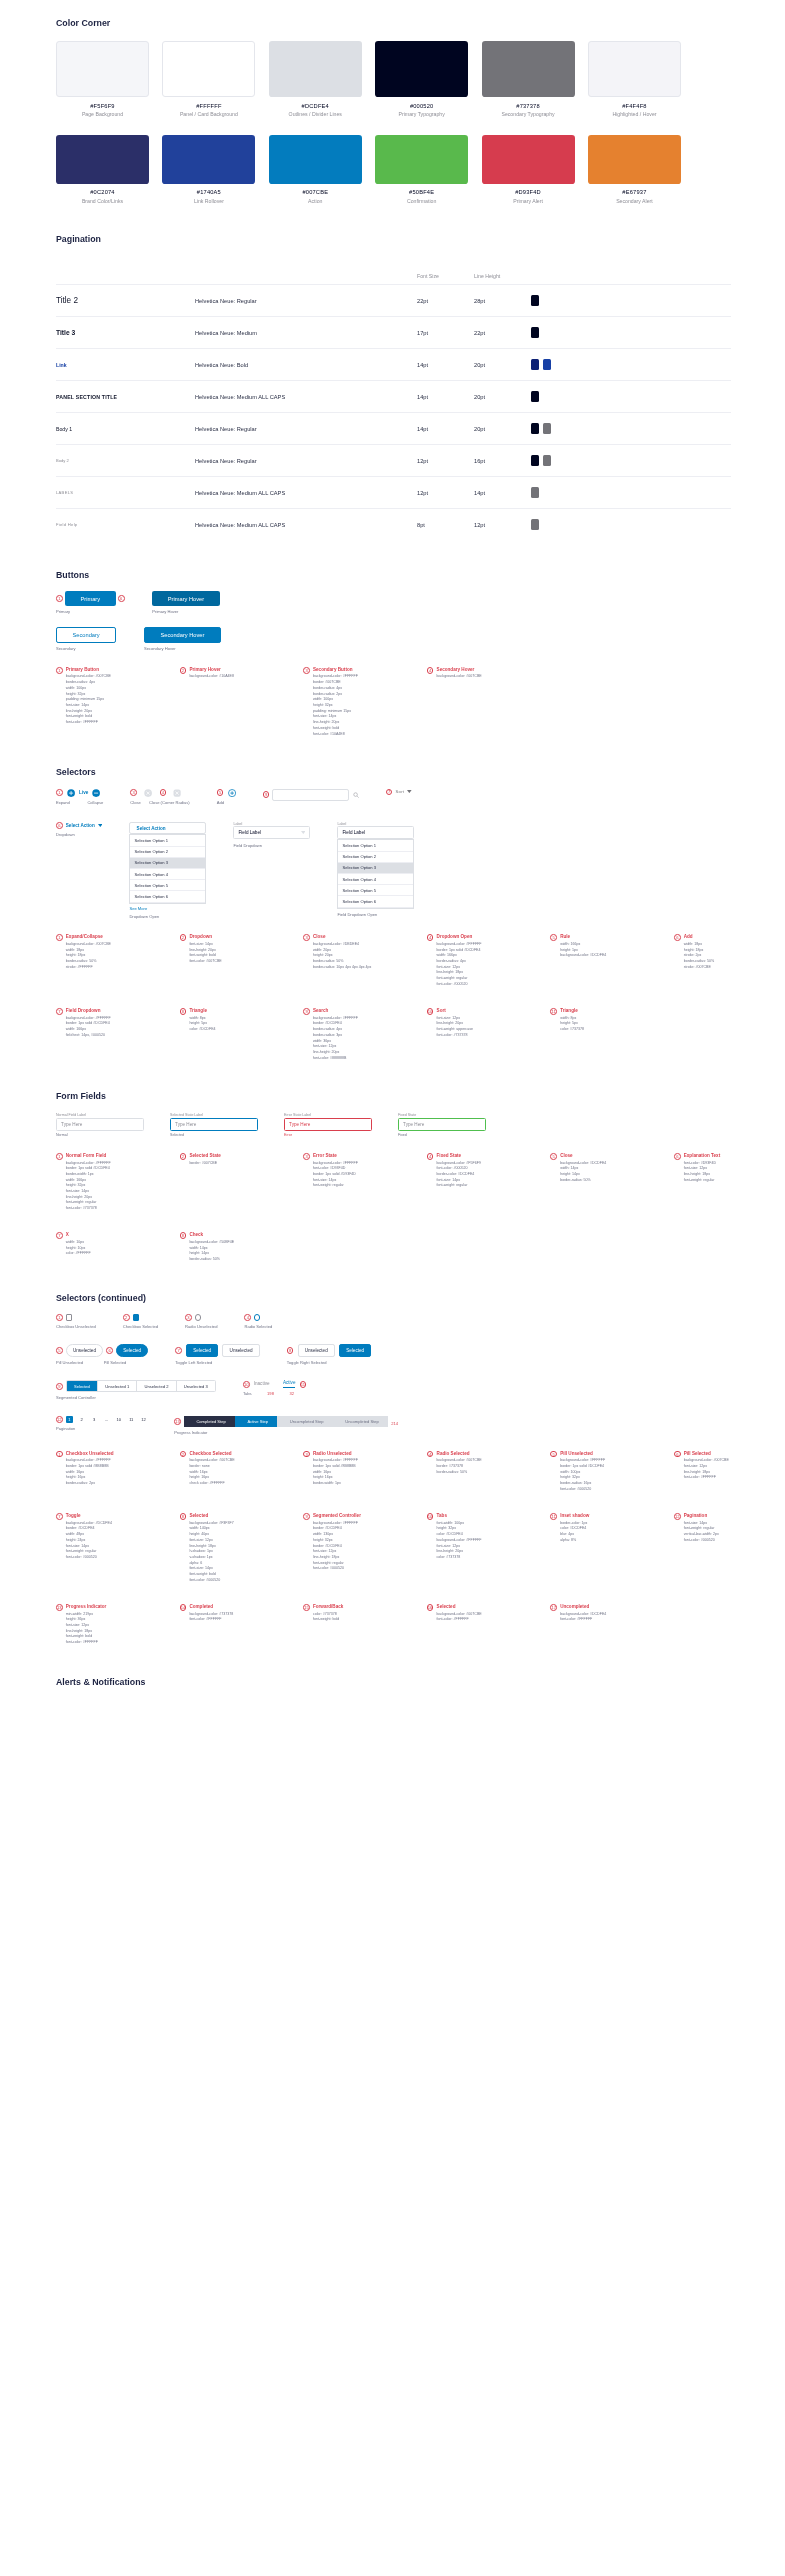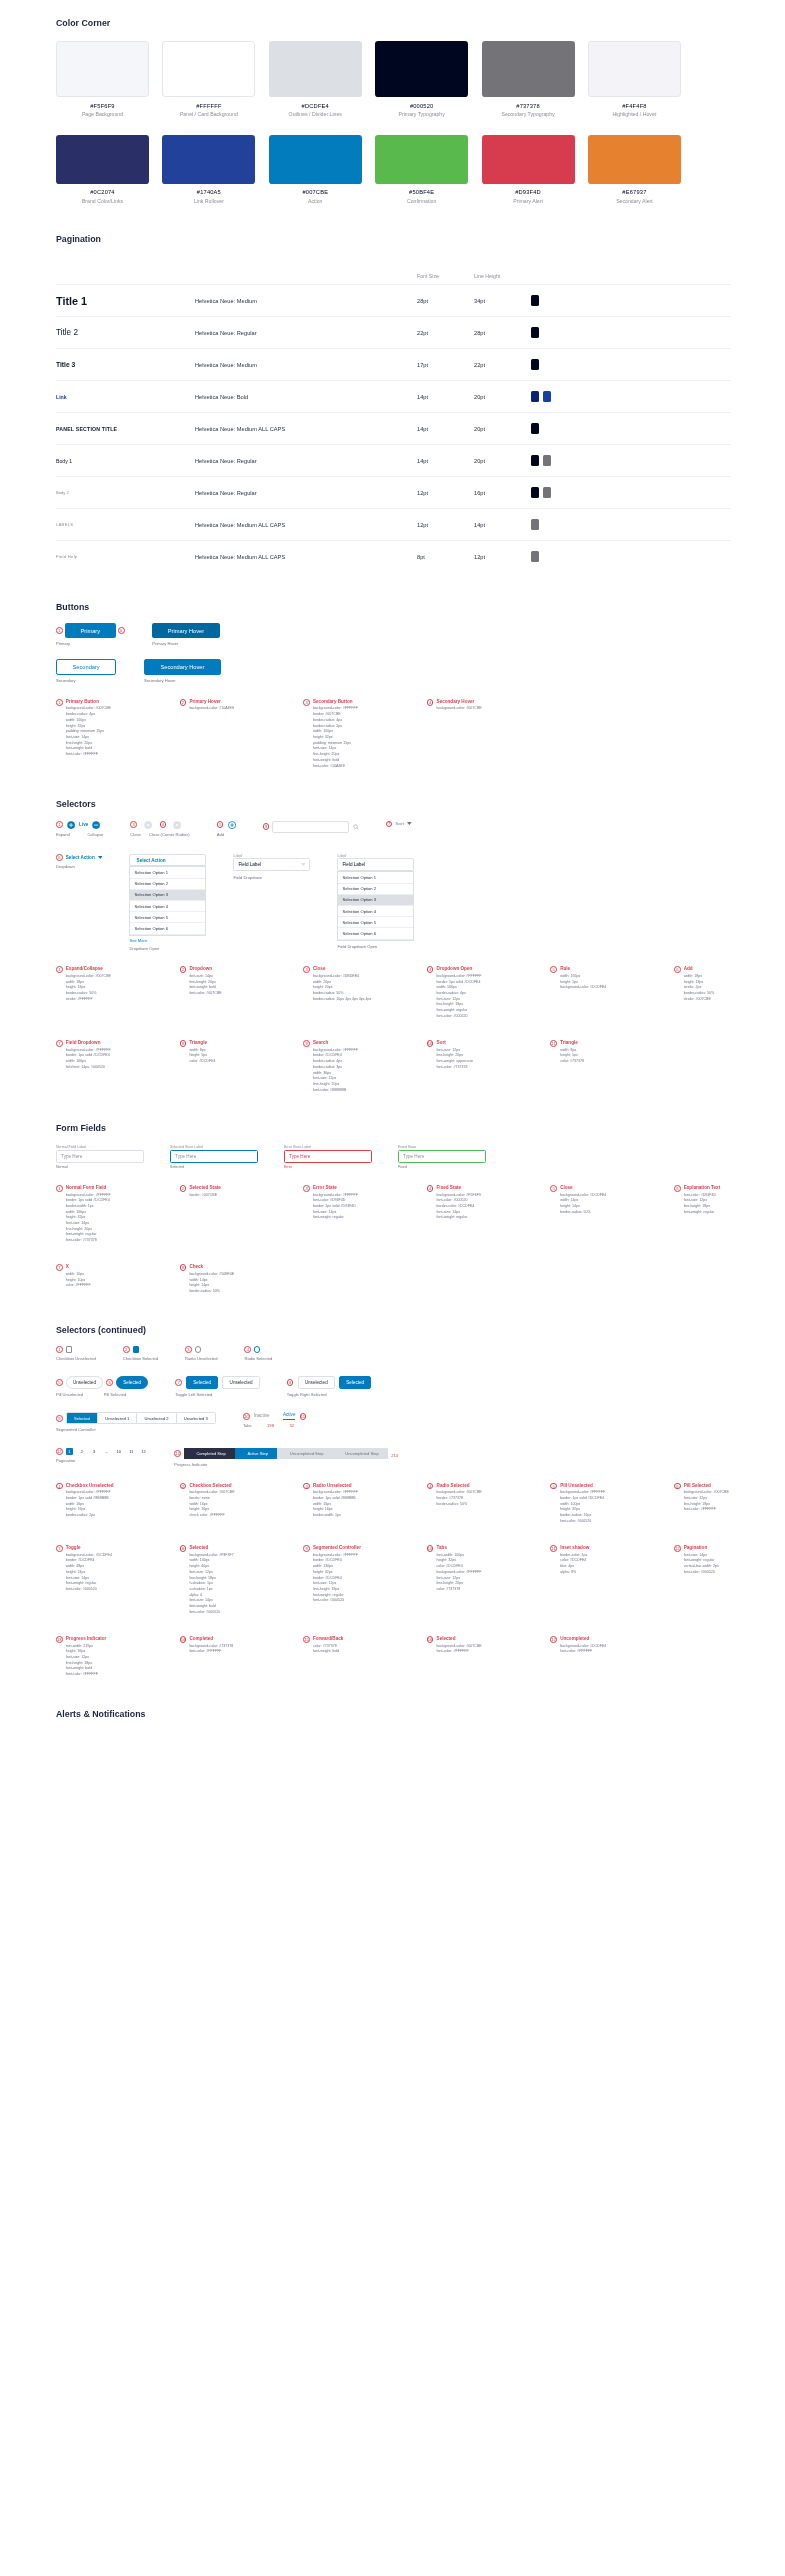"Title 1" div.typo-row { html: <div> <div>Title 1</div> <div>Helvetica Neue: Medium</div> <div>28pt</div> <div>34pt</div> <div> <span></span> </div> </div> -> none }
